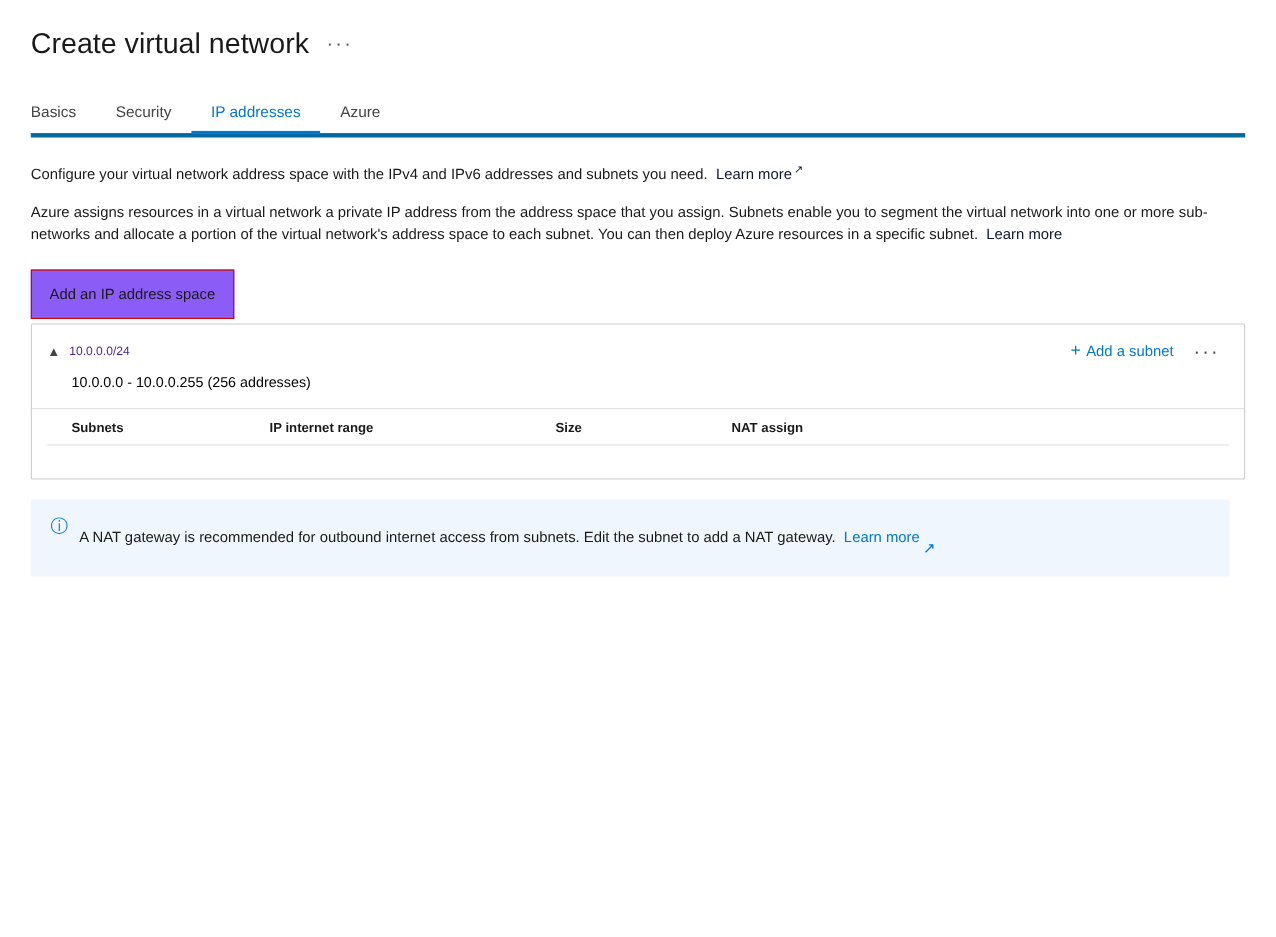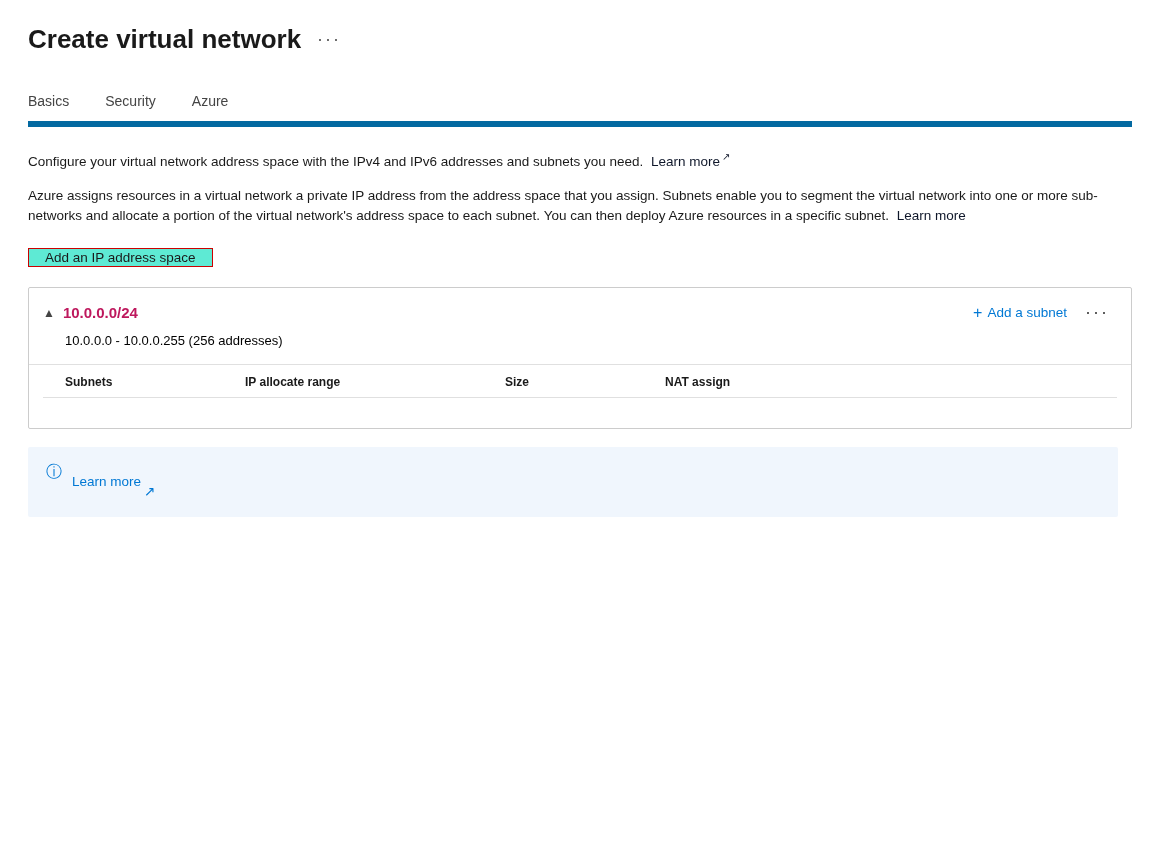"Create virtual network" .page-title { font-weight: 700 -> 400 }
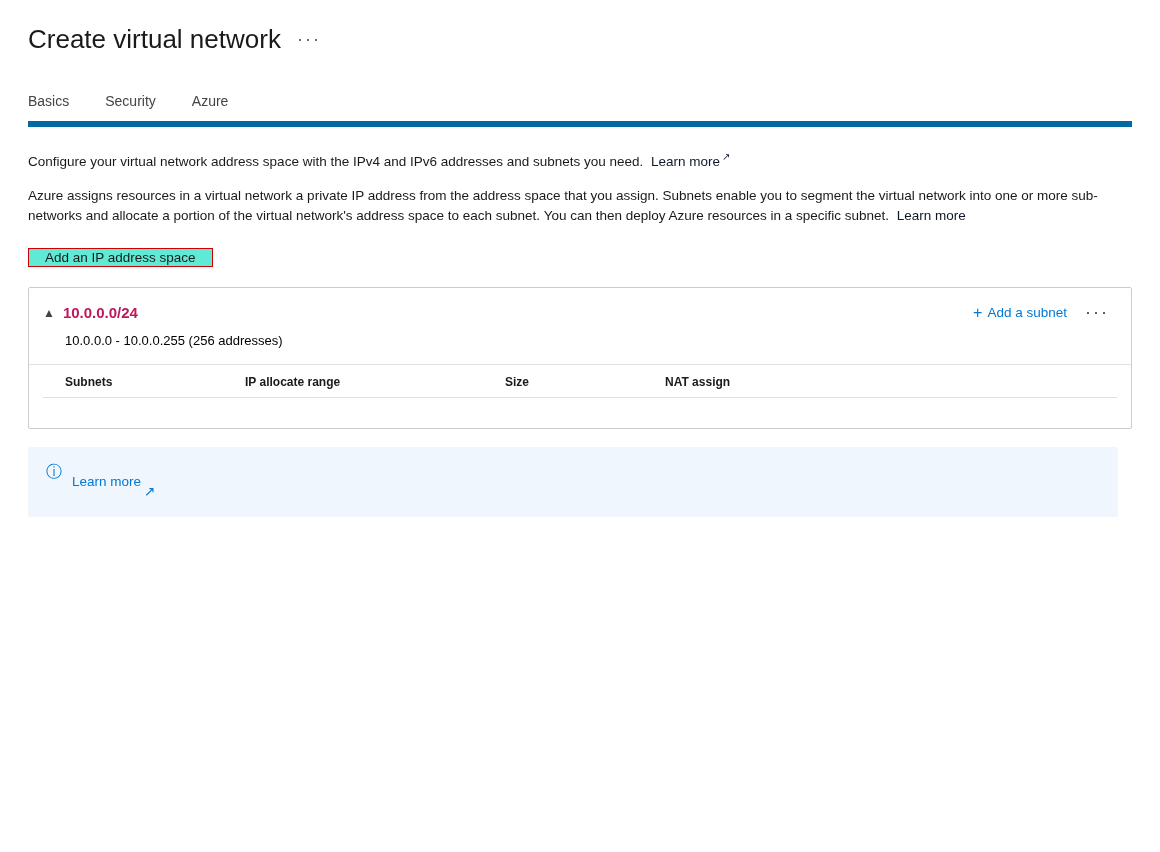"Basics" .tabs { border-bottom: 6px solid #0369a1 -> 4px solid #0369a1 }
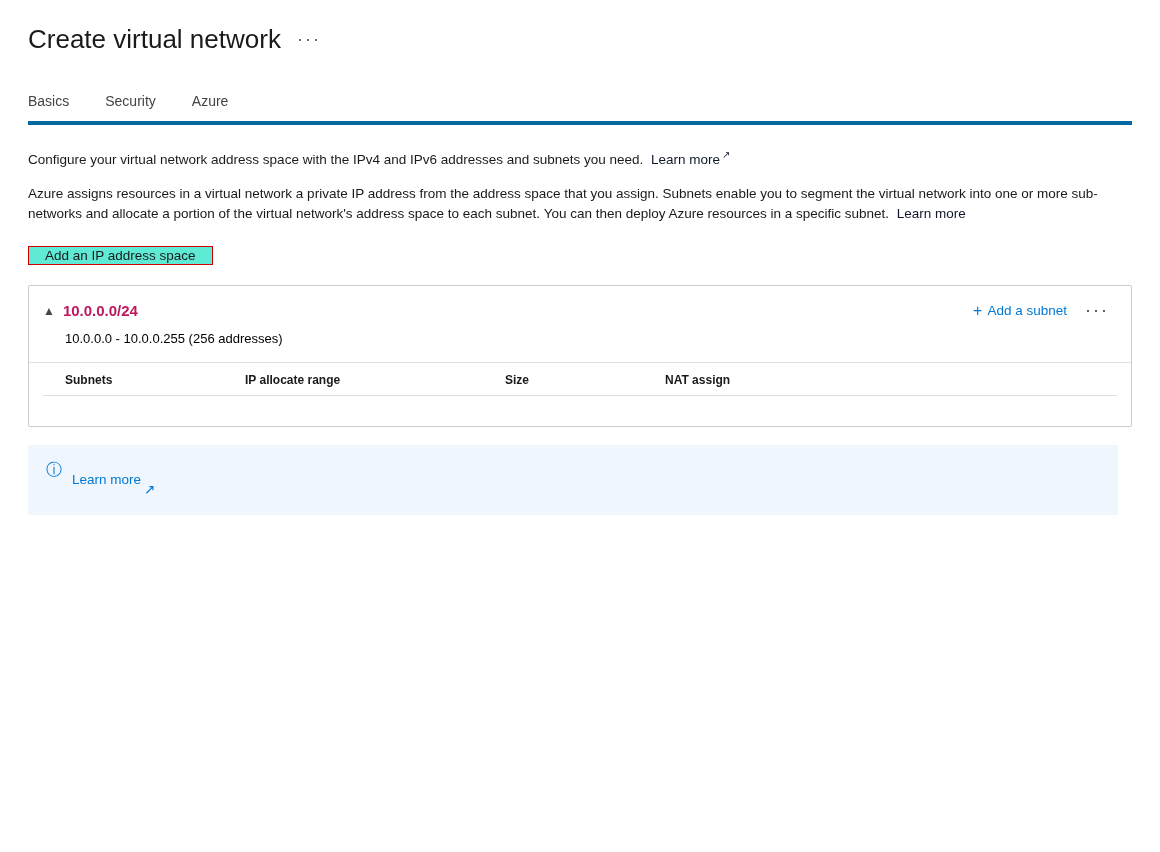"IP addresses" button.tab { html: none -> <button>IP addresses</button> }
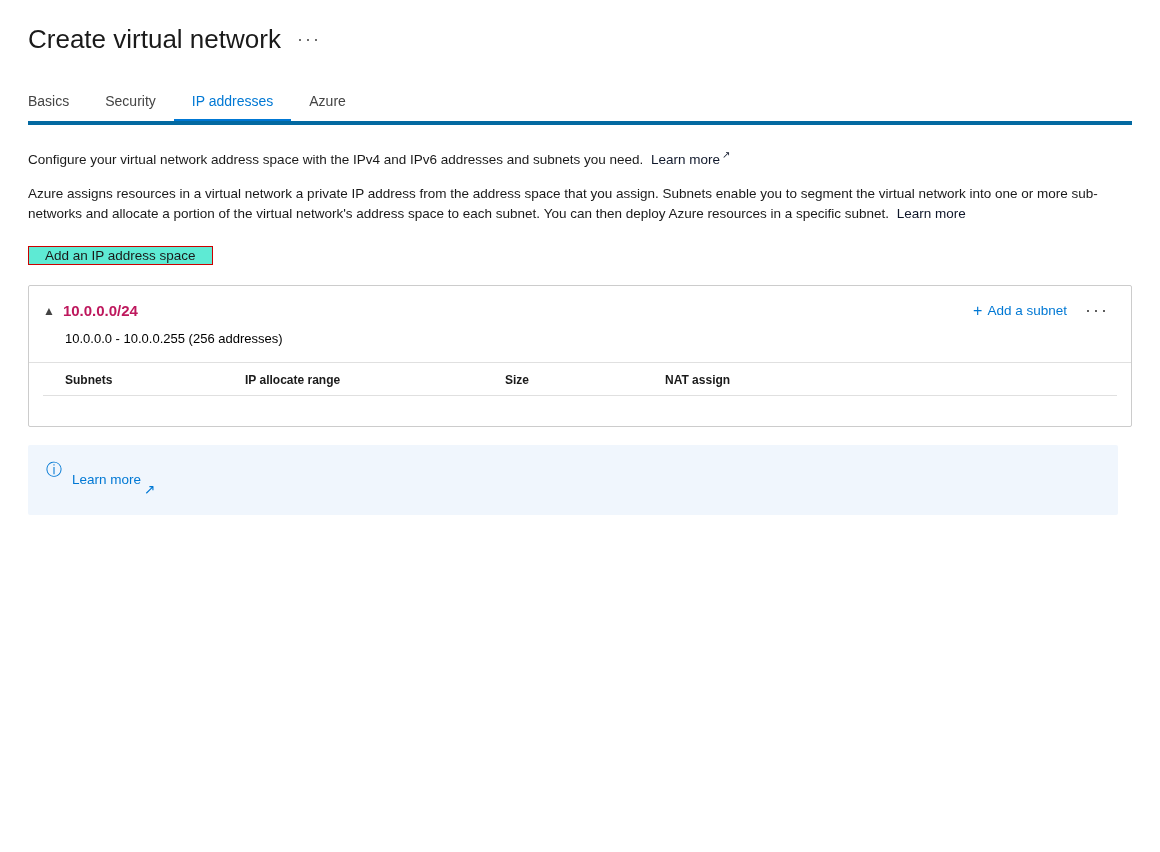"Add an IP address space" .add-ip-btn { background: #5eead4 -> #8b5cf6; margin-bottom: 20px -> 4px; padding: 1px 16px -> 14px 16px }
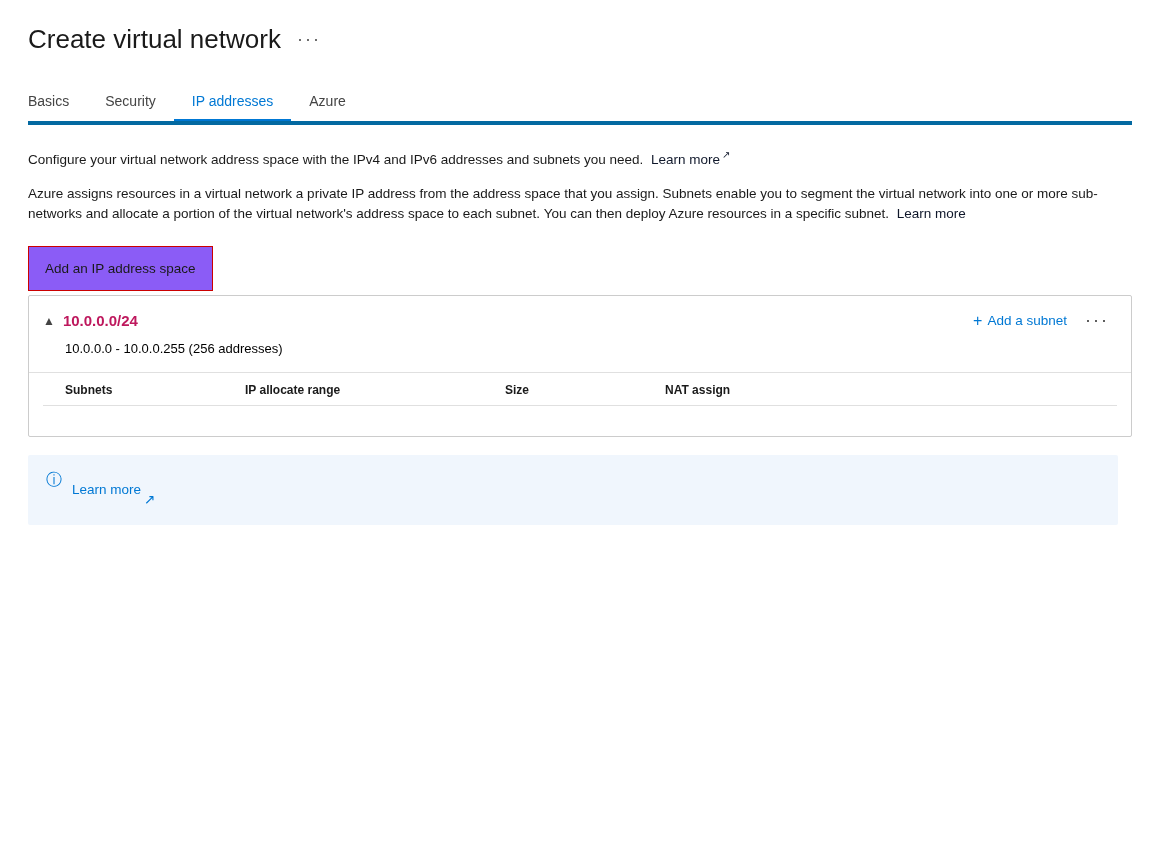"10.0.0.0/24" .ip-cidr { color: #be185d -> #4c1d95; font-size: 15px -> 11px; font-weight: 700 -> 400 }
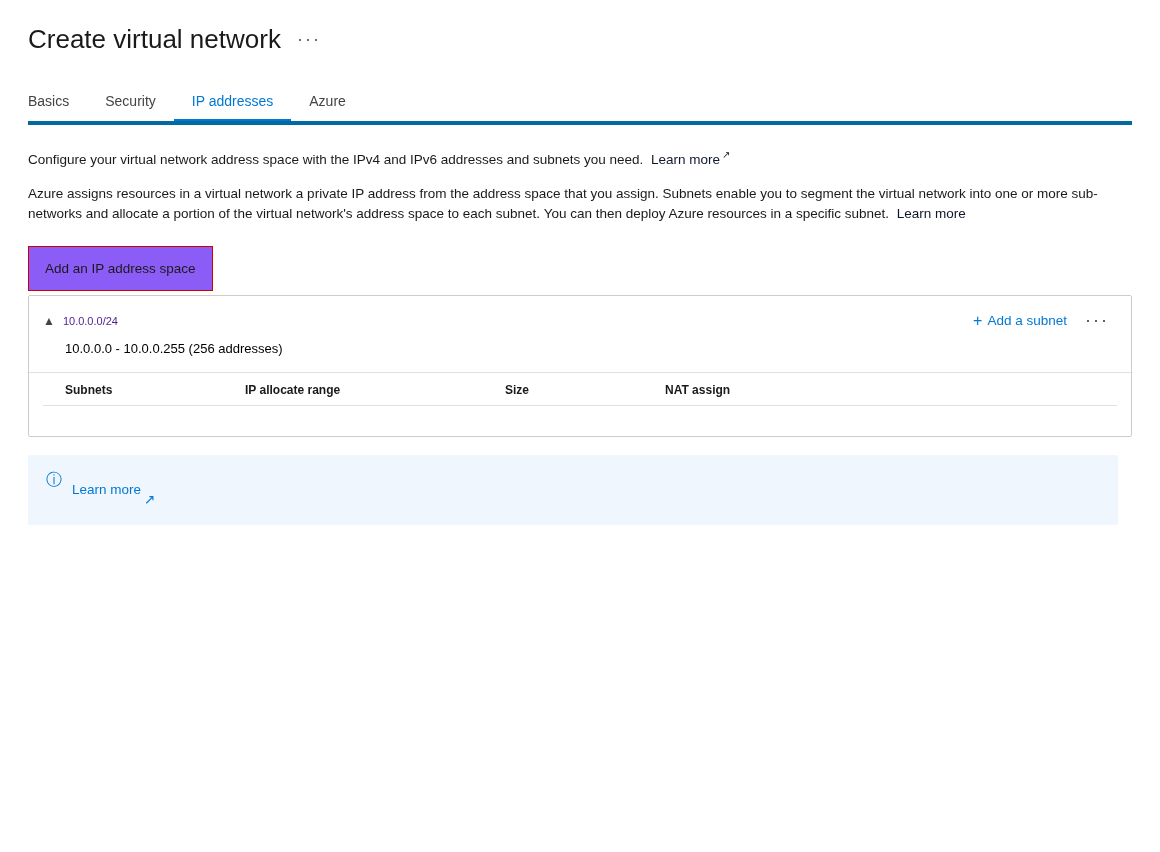"IP allocate range" span.subnet-col-header { text: allocate -> internet }
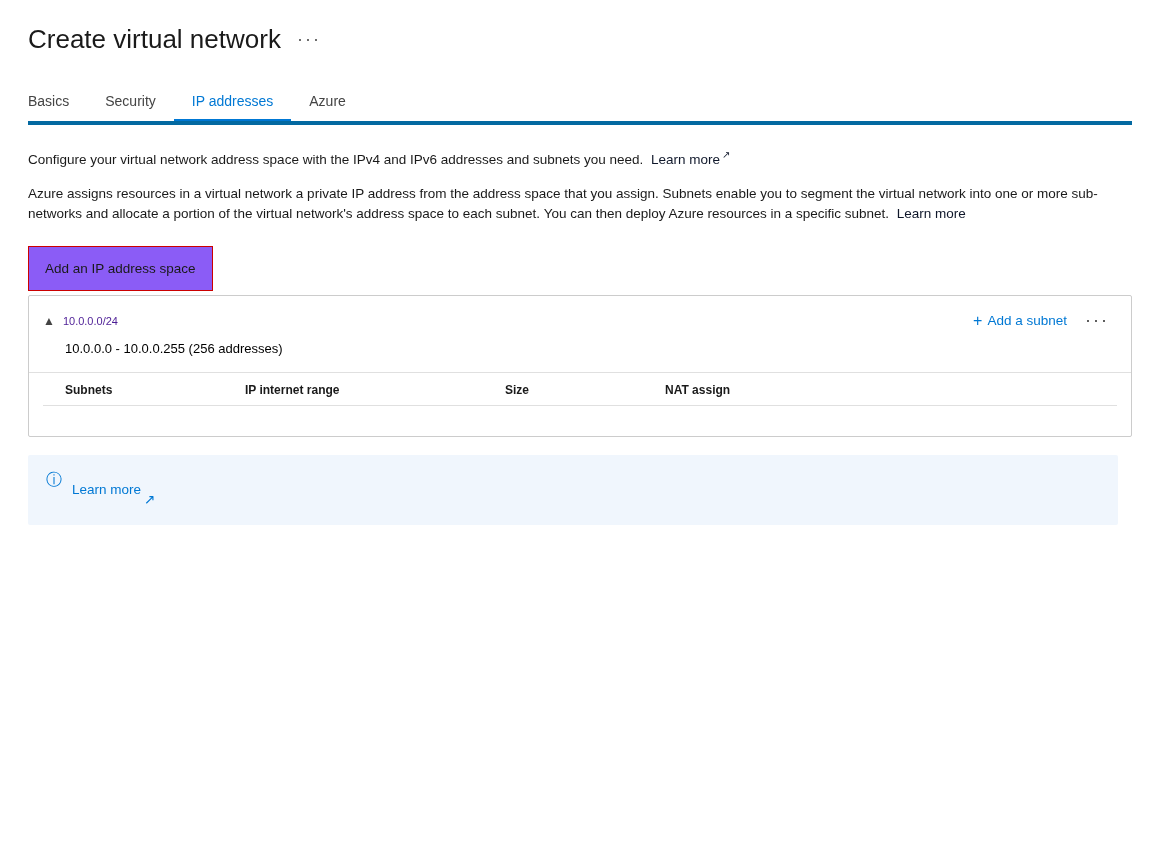"A NAT gateway is recommended" span { html: none -> <span>A NAT gateway is recommended for outbound internet access from subnets. Edit the subnet to add a NAT gateway.&nbsp;</span> }
